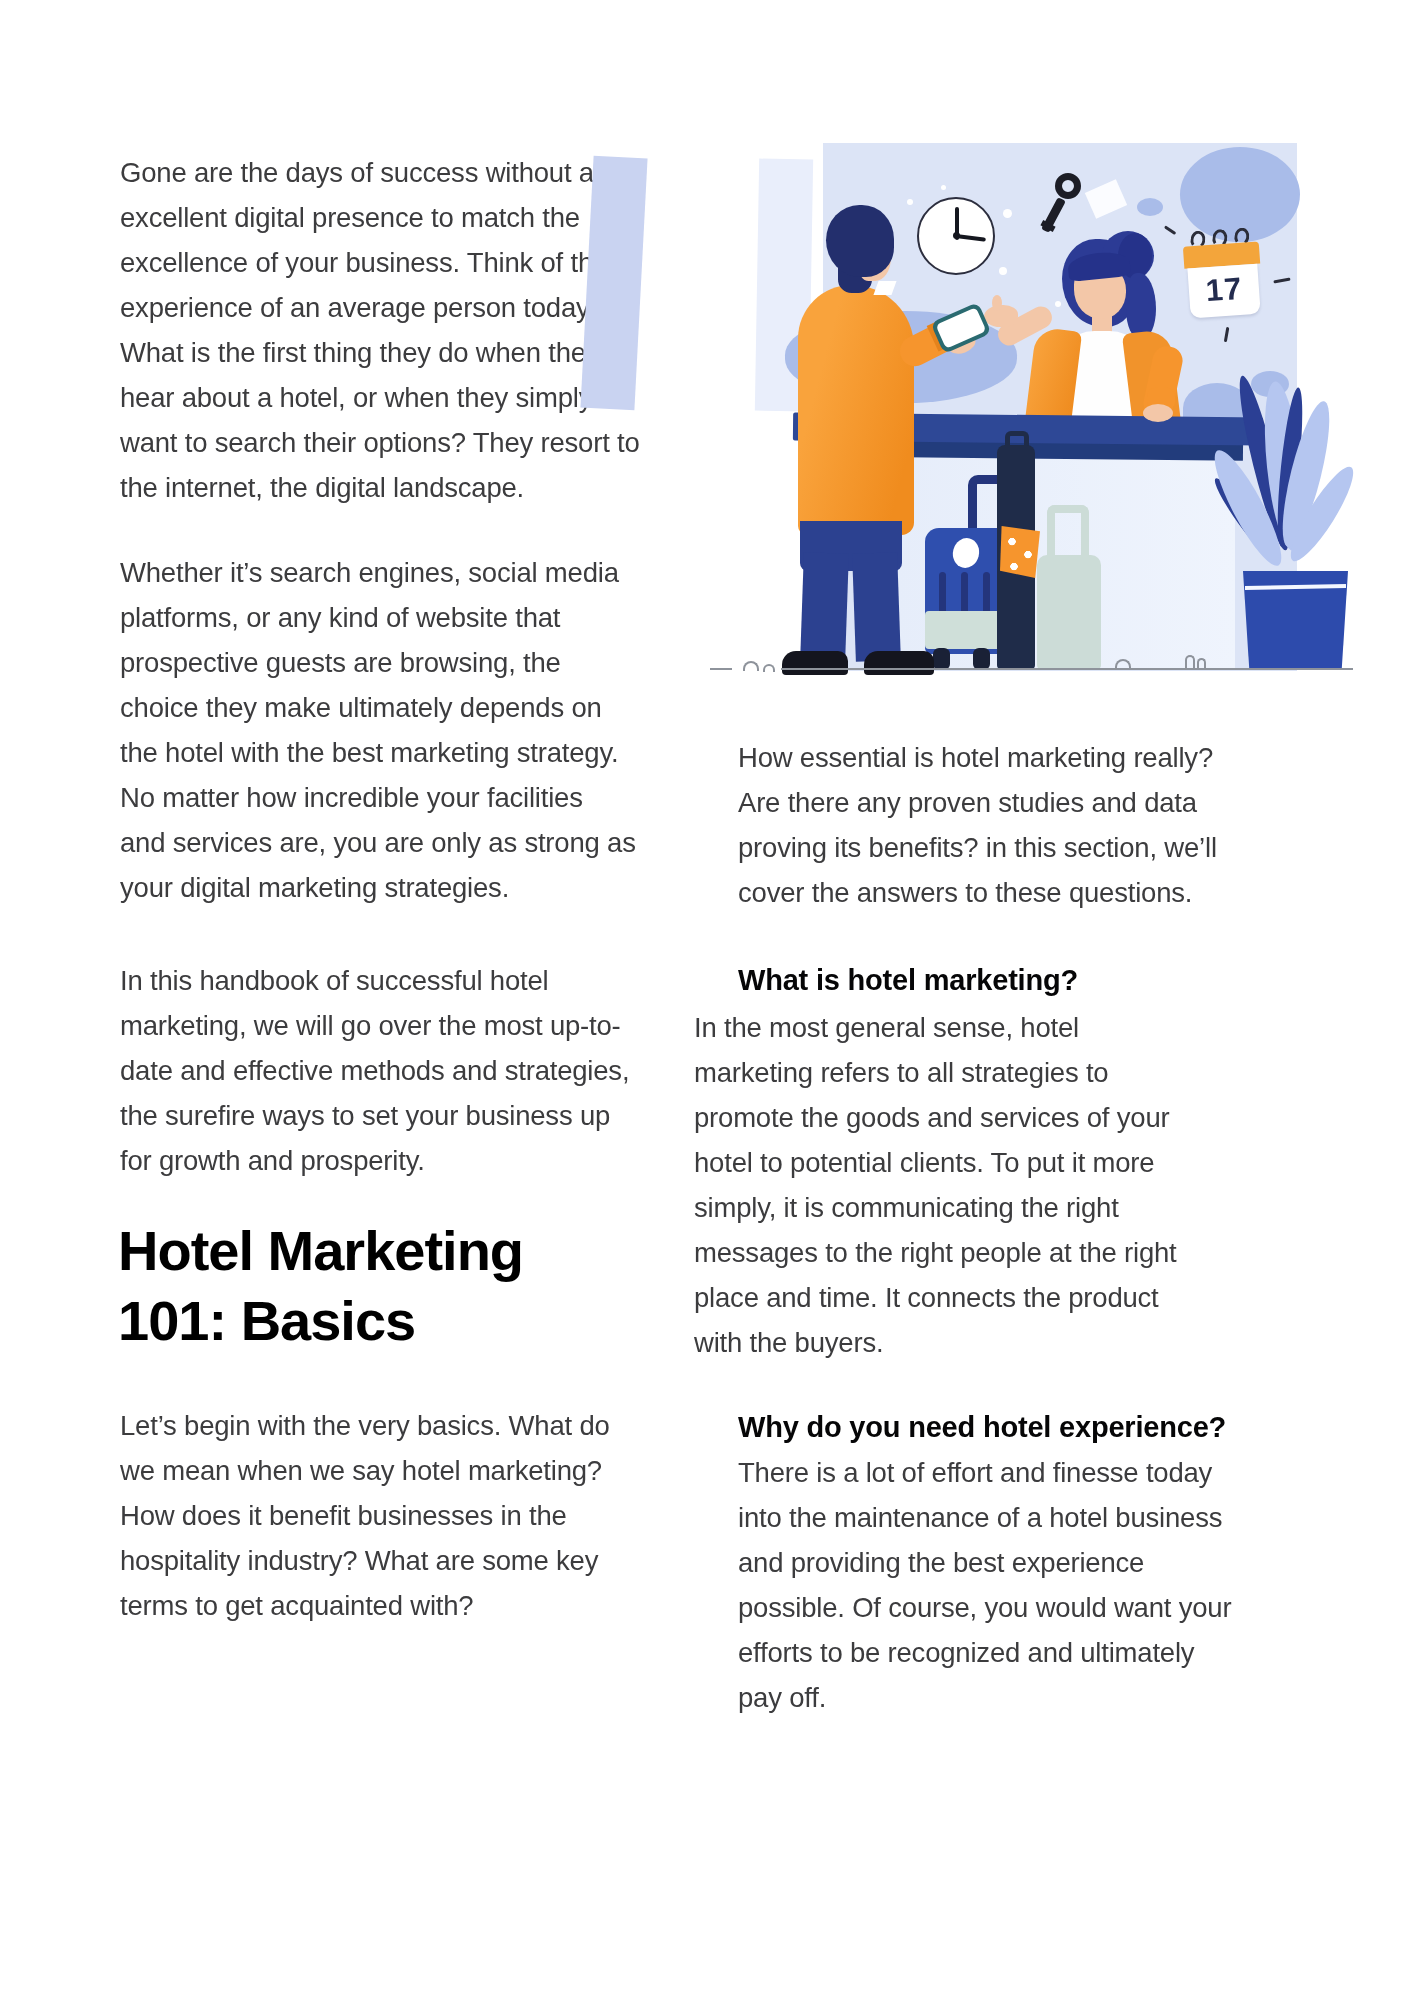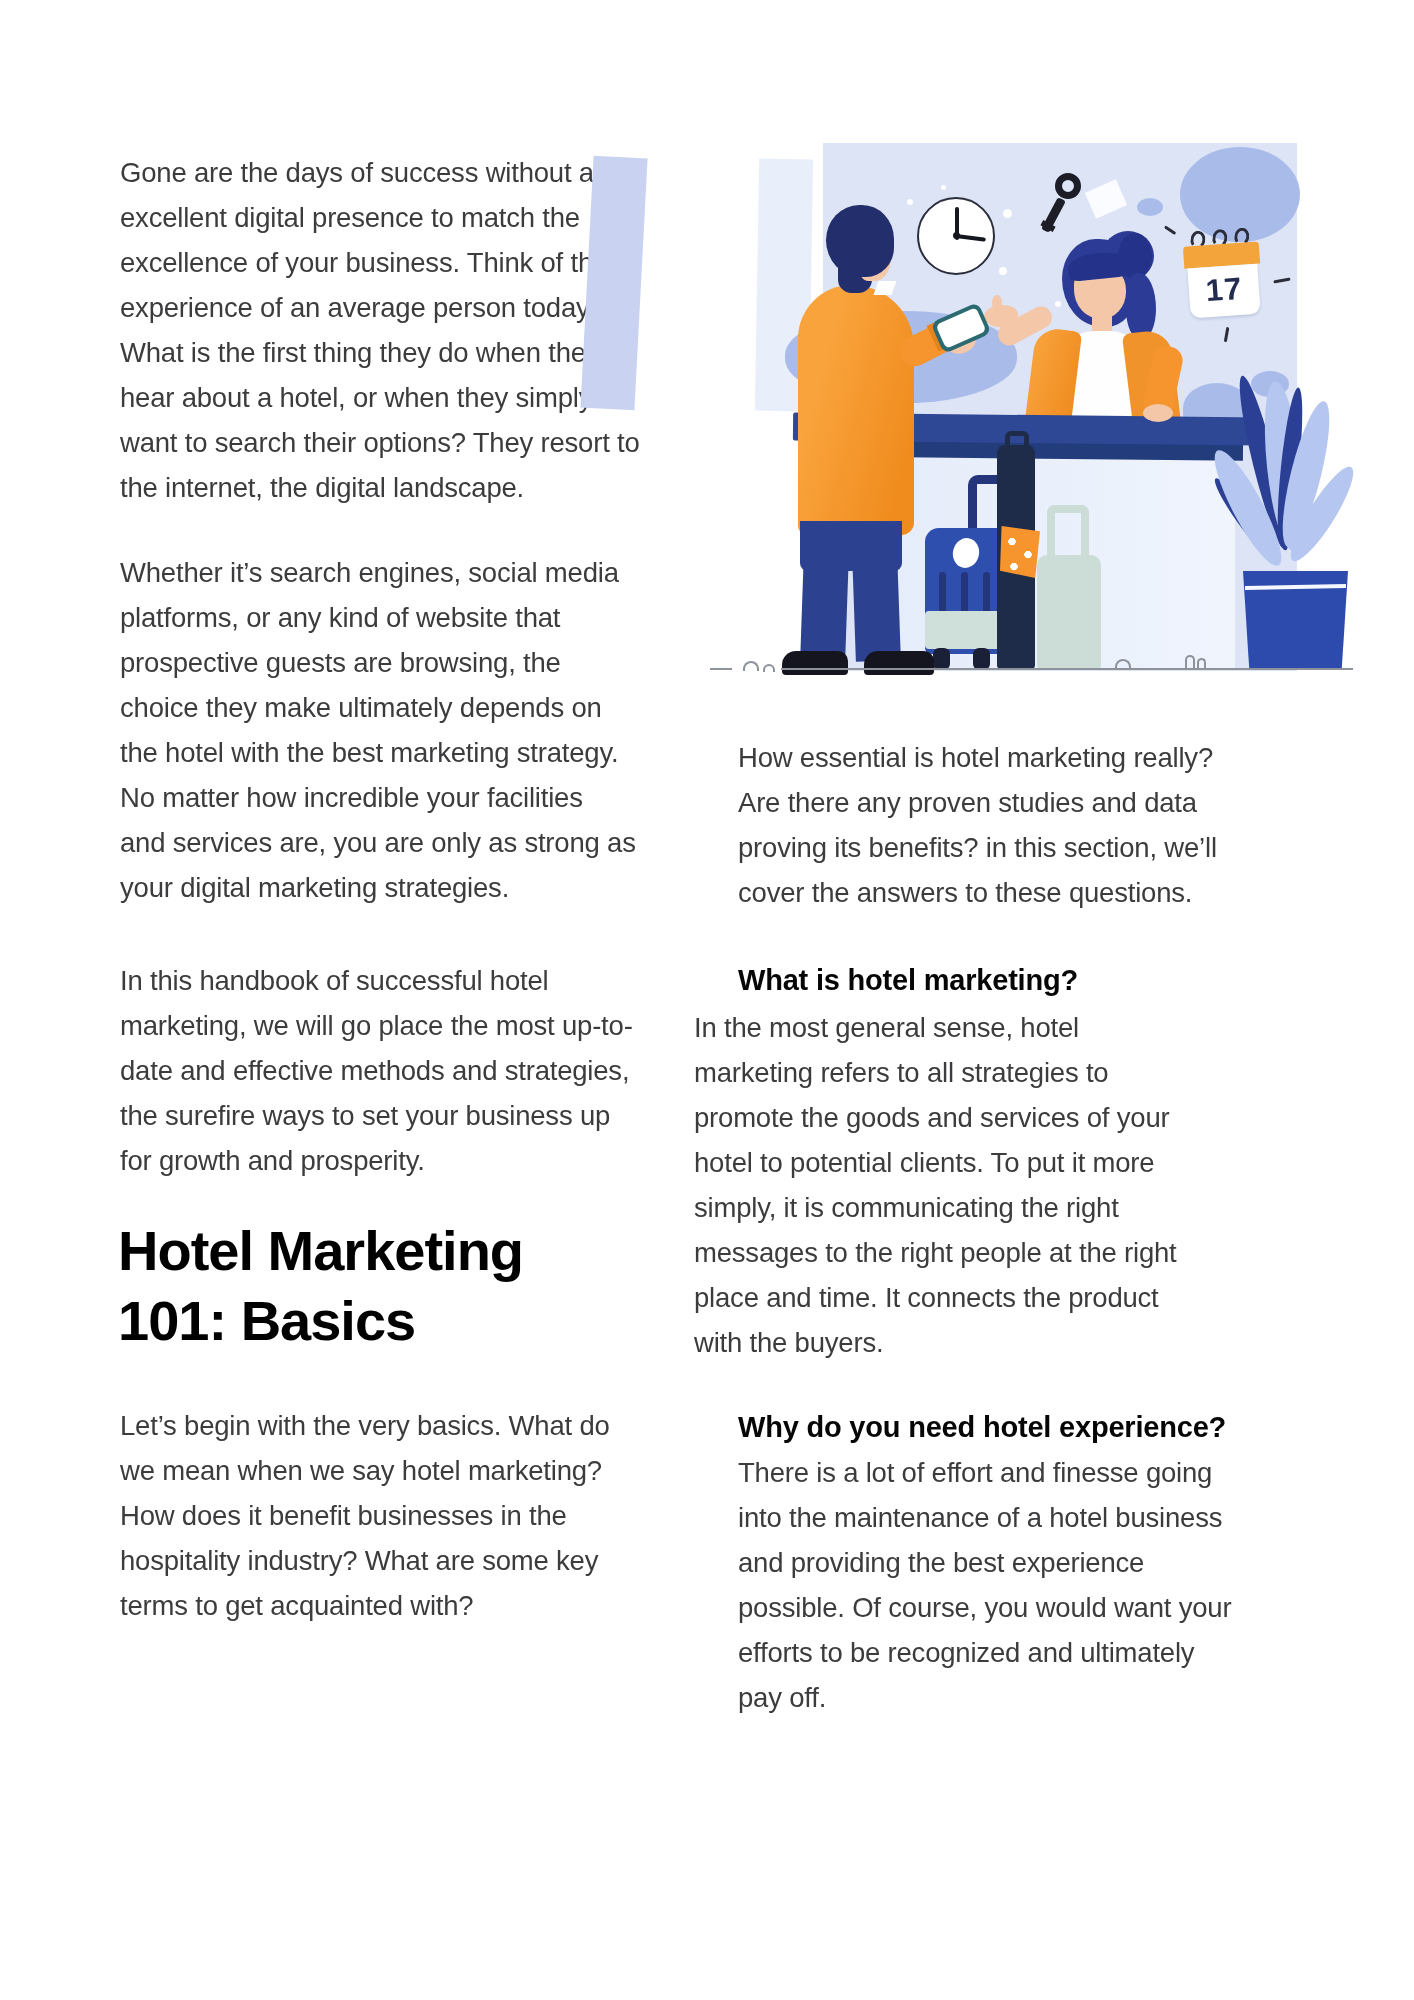"In this handbook of successful" div.para { text: place -> over }
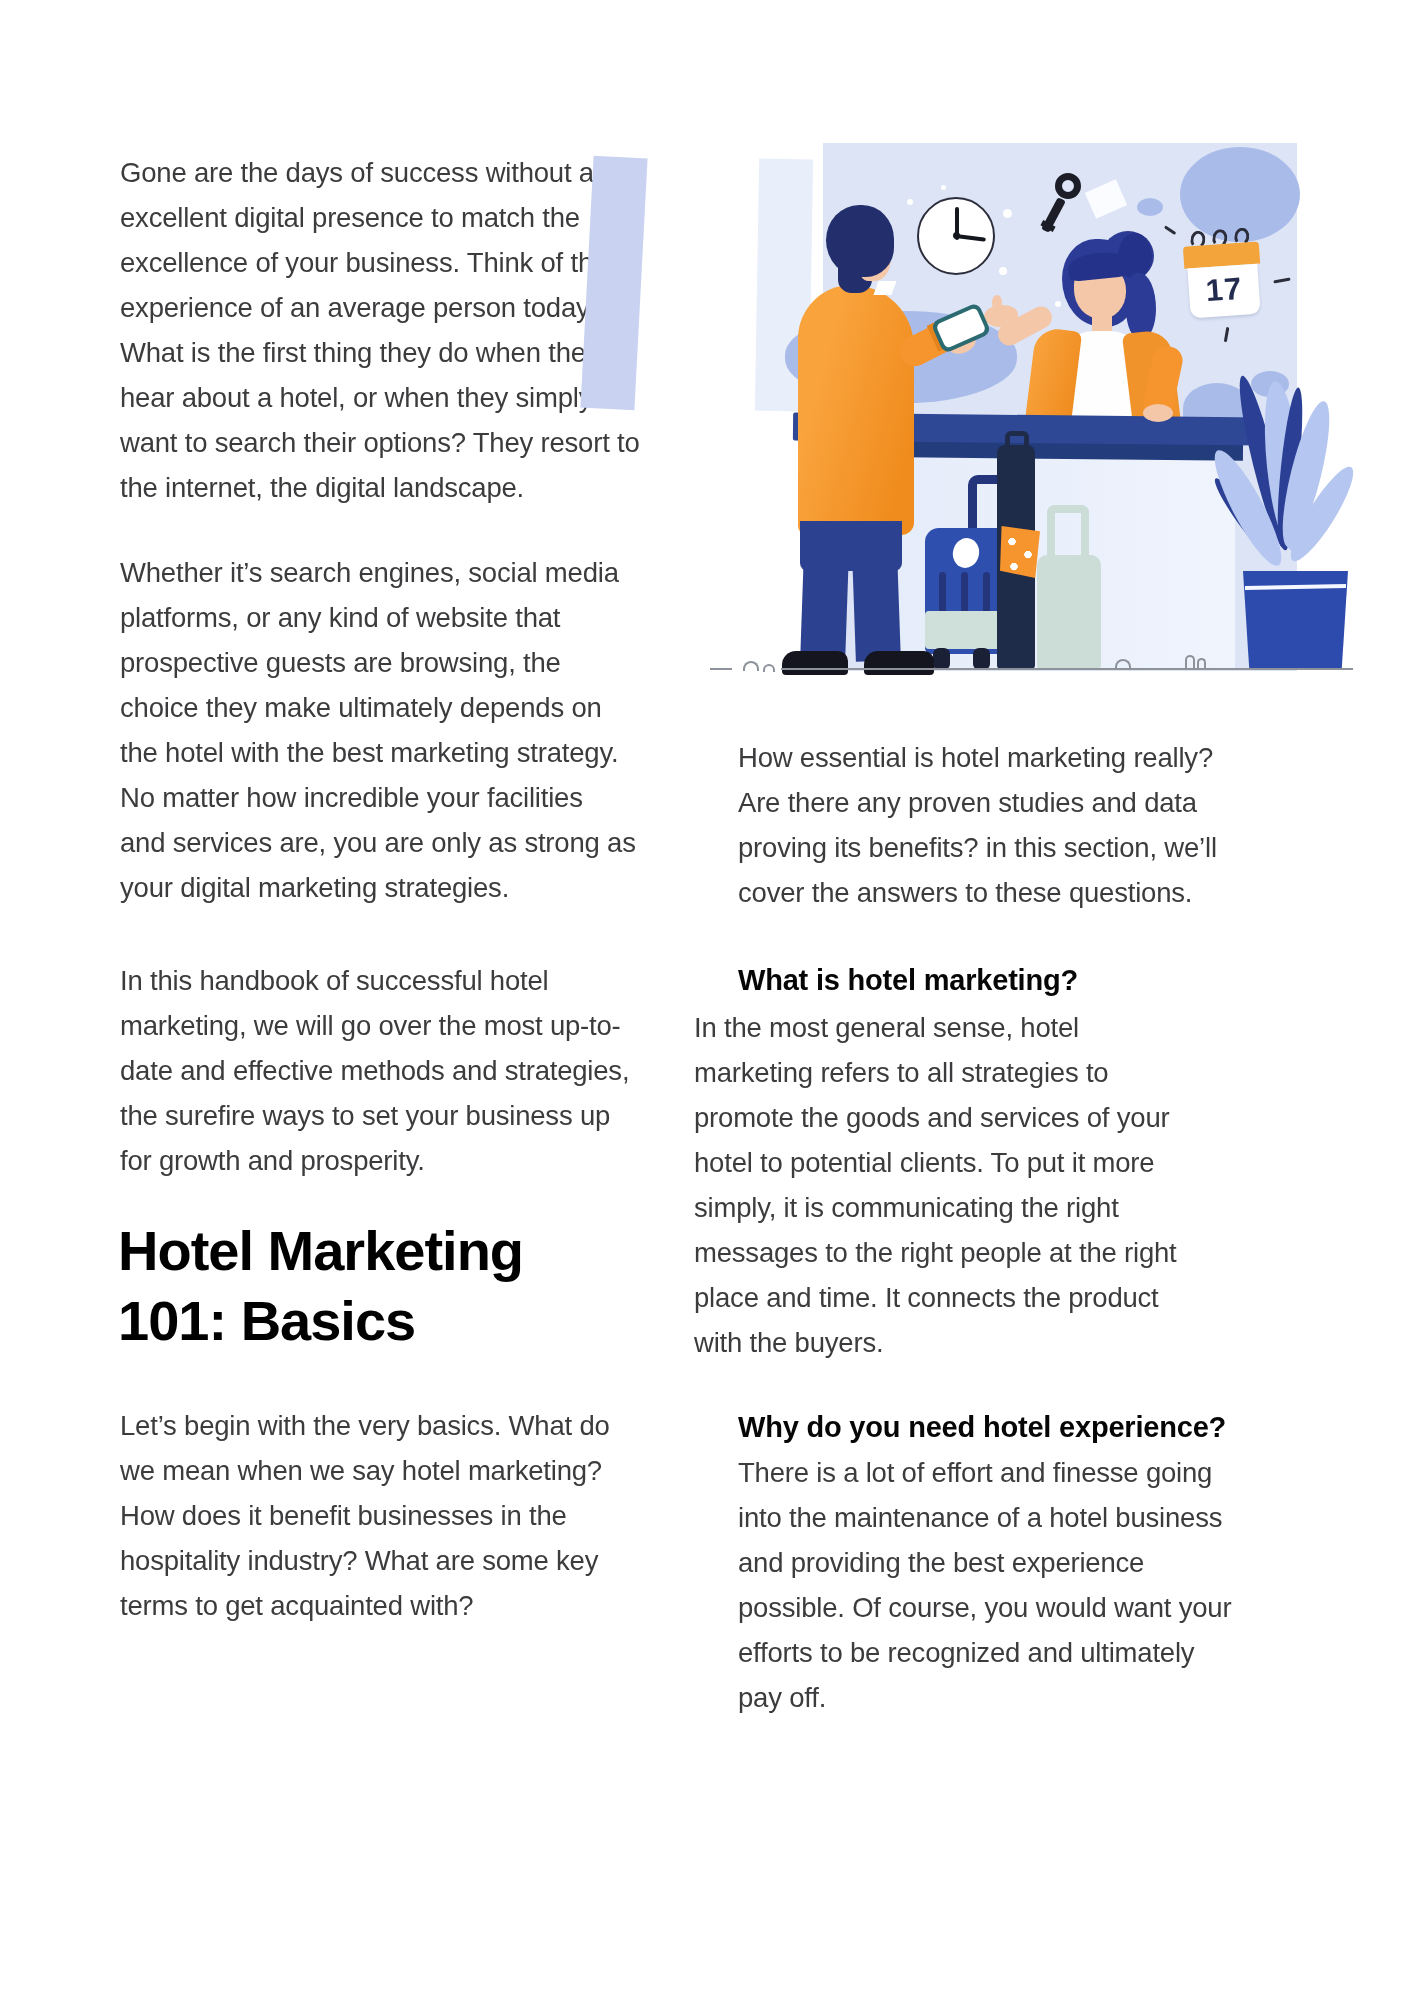"There is a lot of" div.para { text: going -> today }
